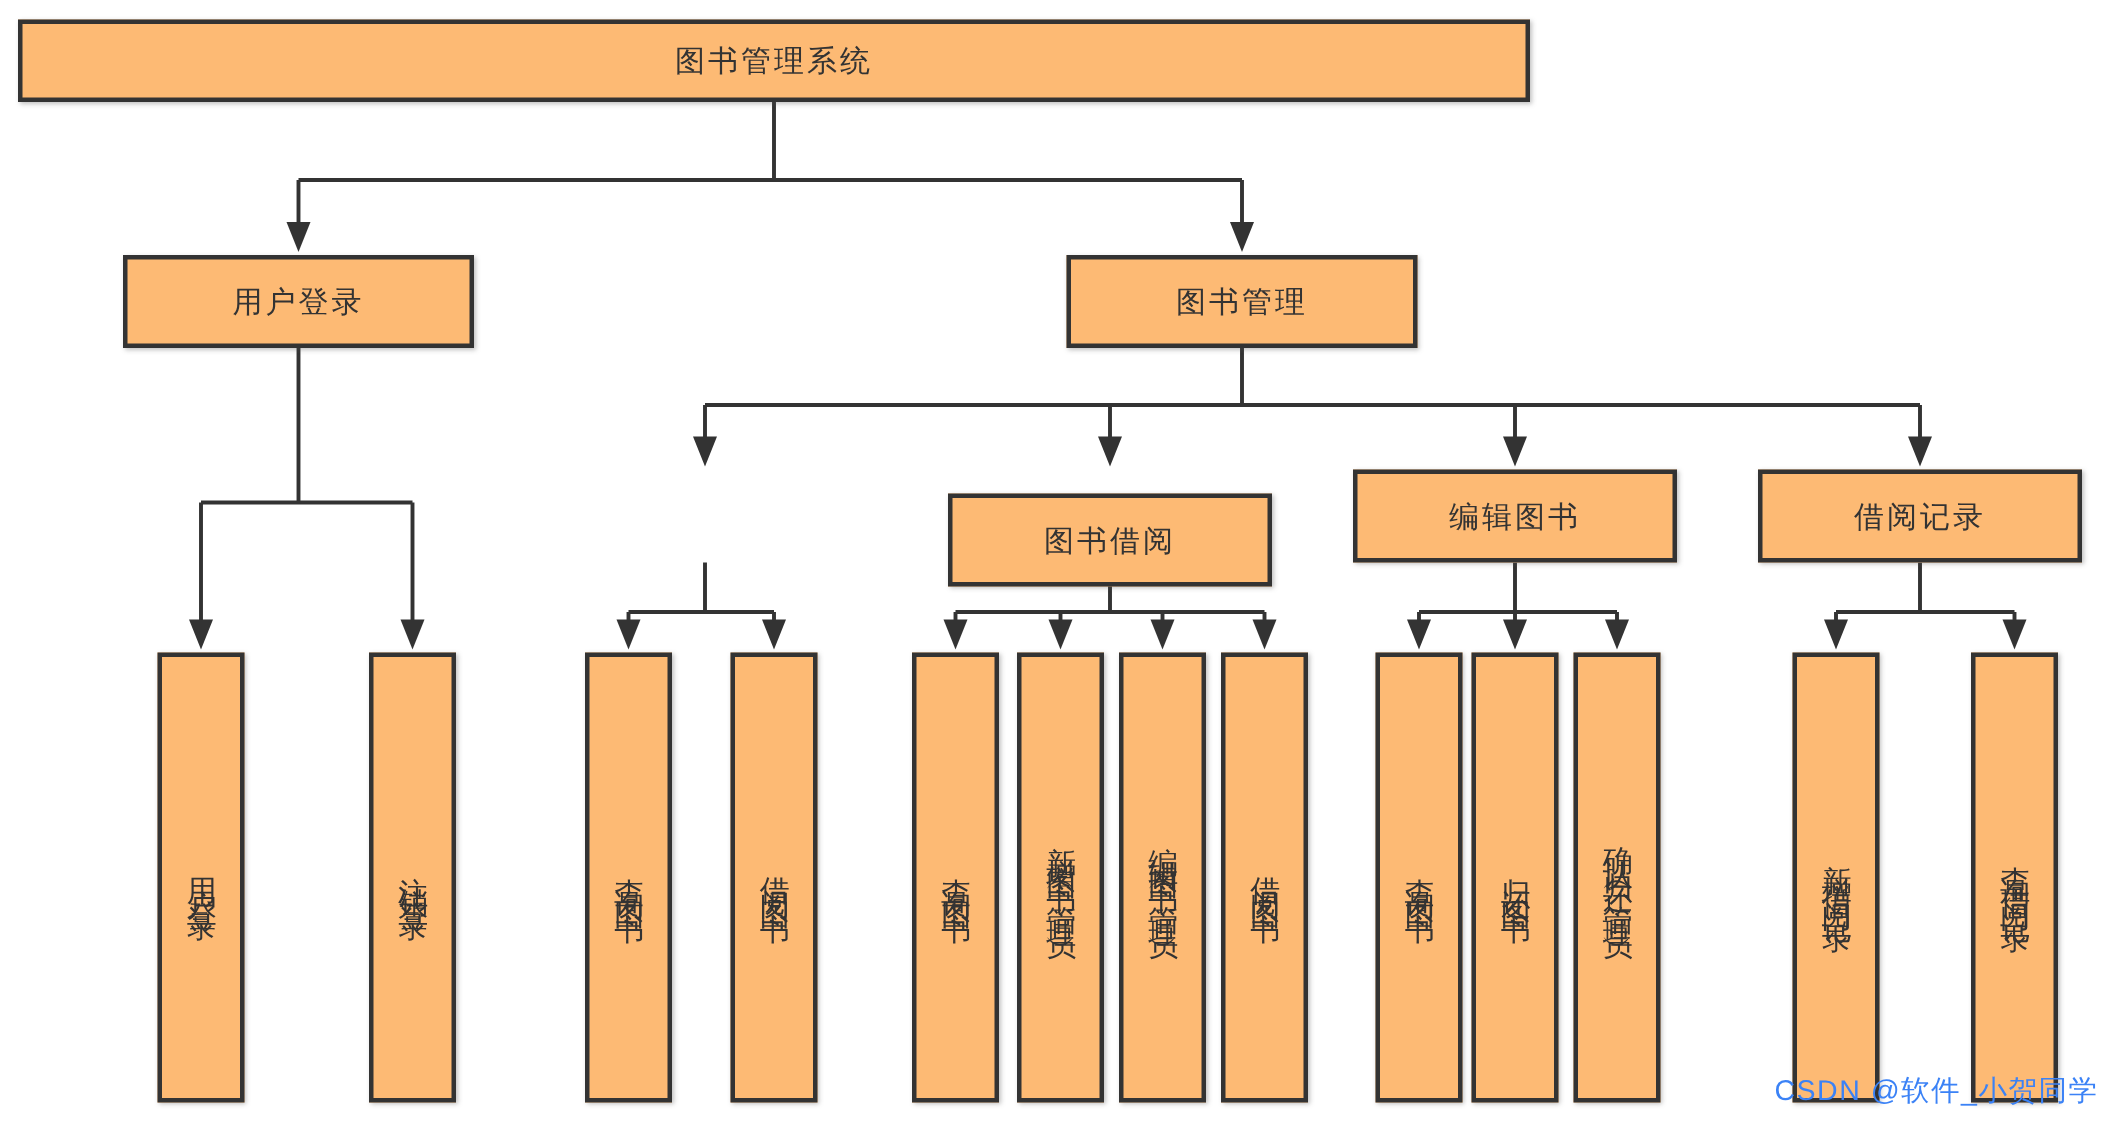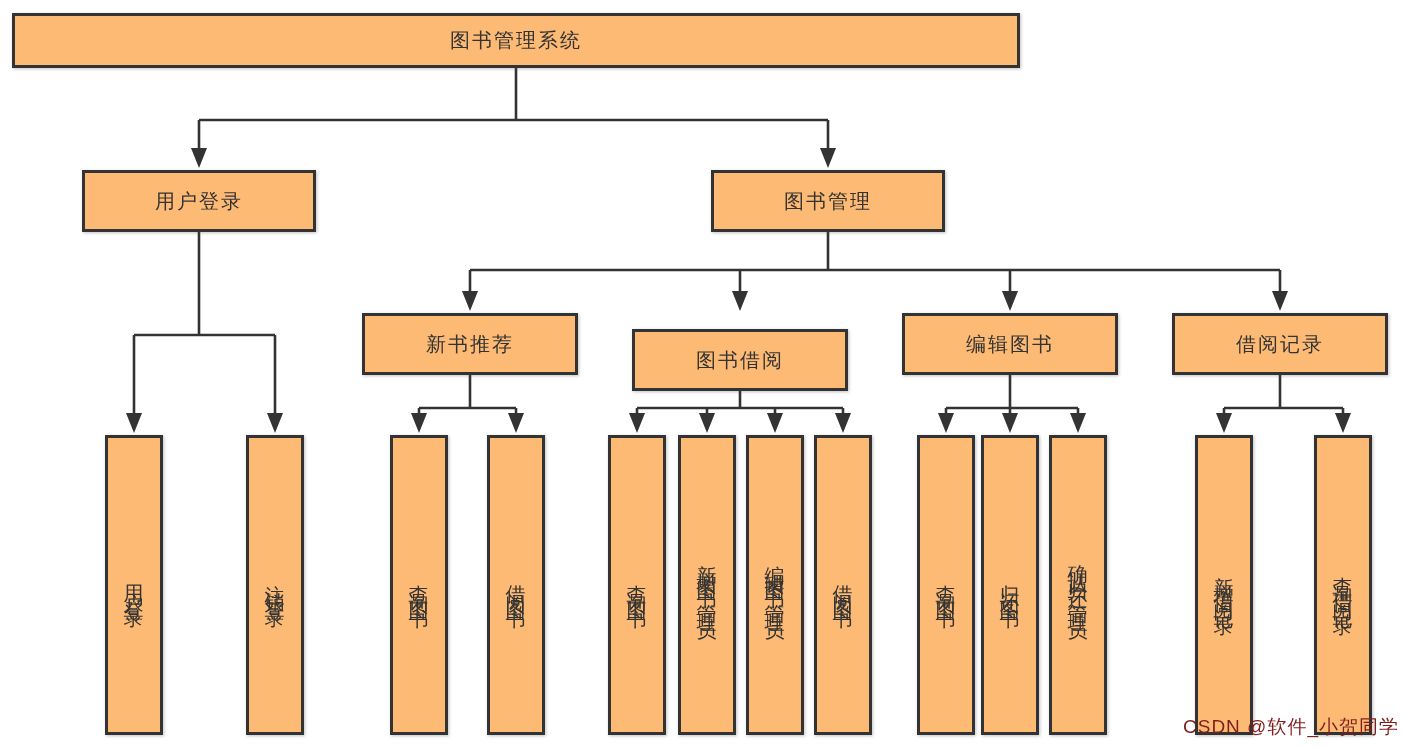"新书推荐" div.node { html: <div>新书推荐</div> -> none }
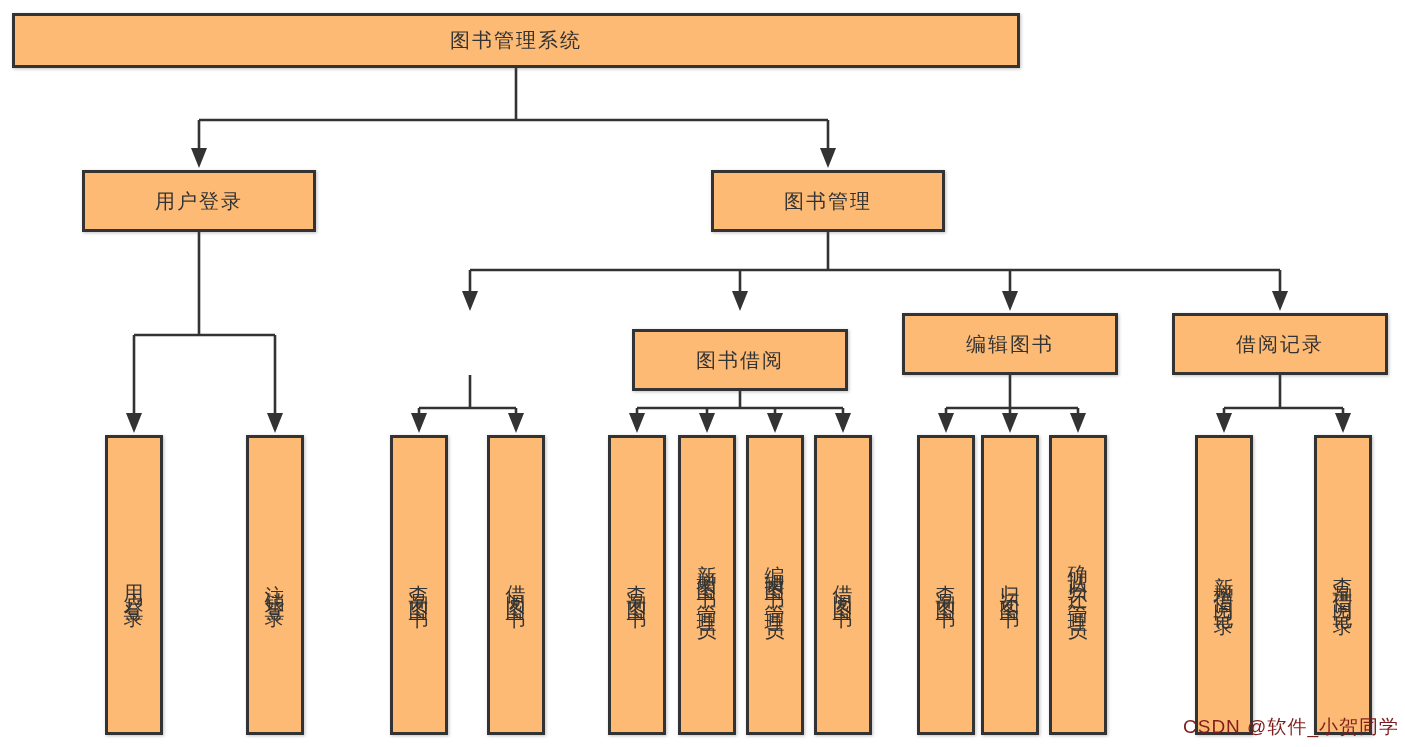"CSDN @软件_小贺同学" .watermark { color: #7f1d1d -> #3b82f6 }
